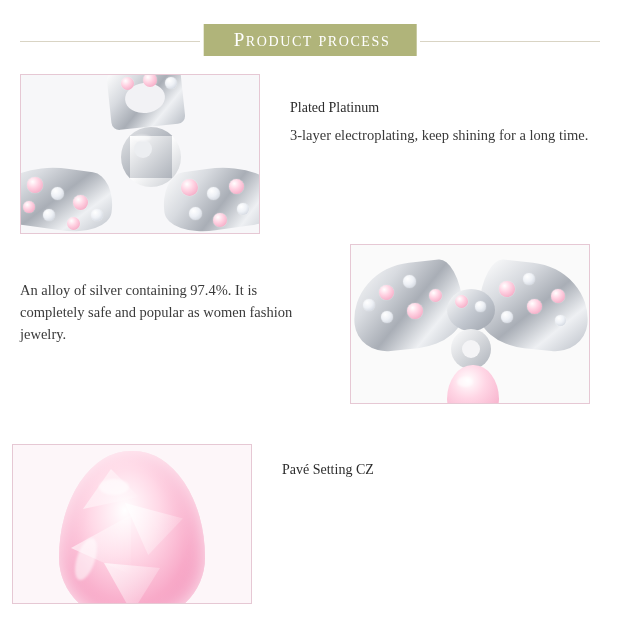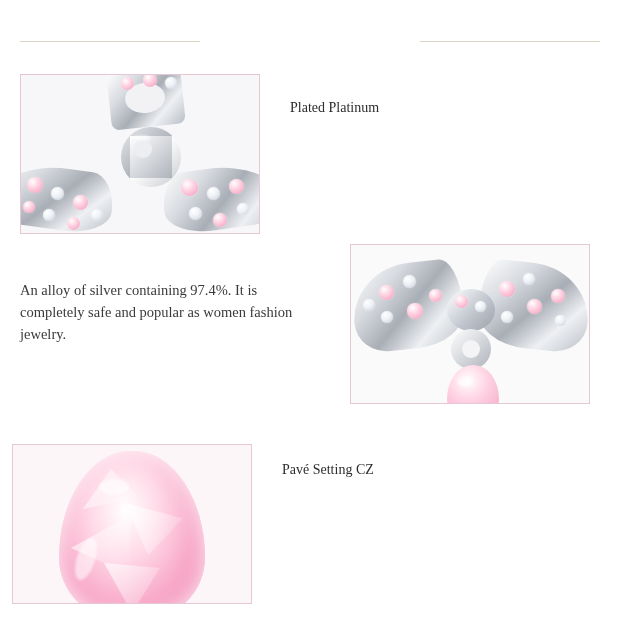"PRODUCT PROCESS" div.header-banner { html: none -> <div> <span>P</span><span>RODUCT</span> <span>PROCESS</span> </div> }
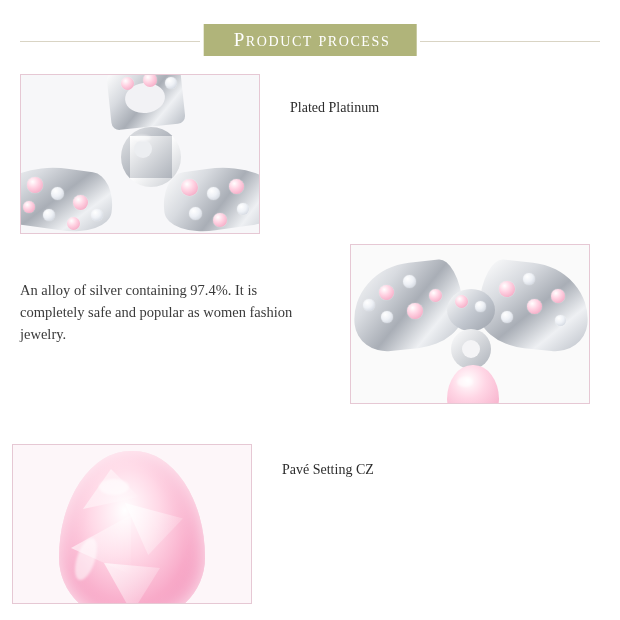"3-layer electroplating, keep shining for" p.body { html: none -> <p>3-layer electroplating, keep shining for a long time.</p> }
